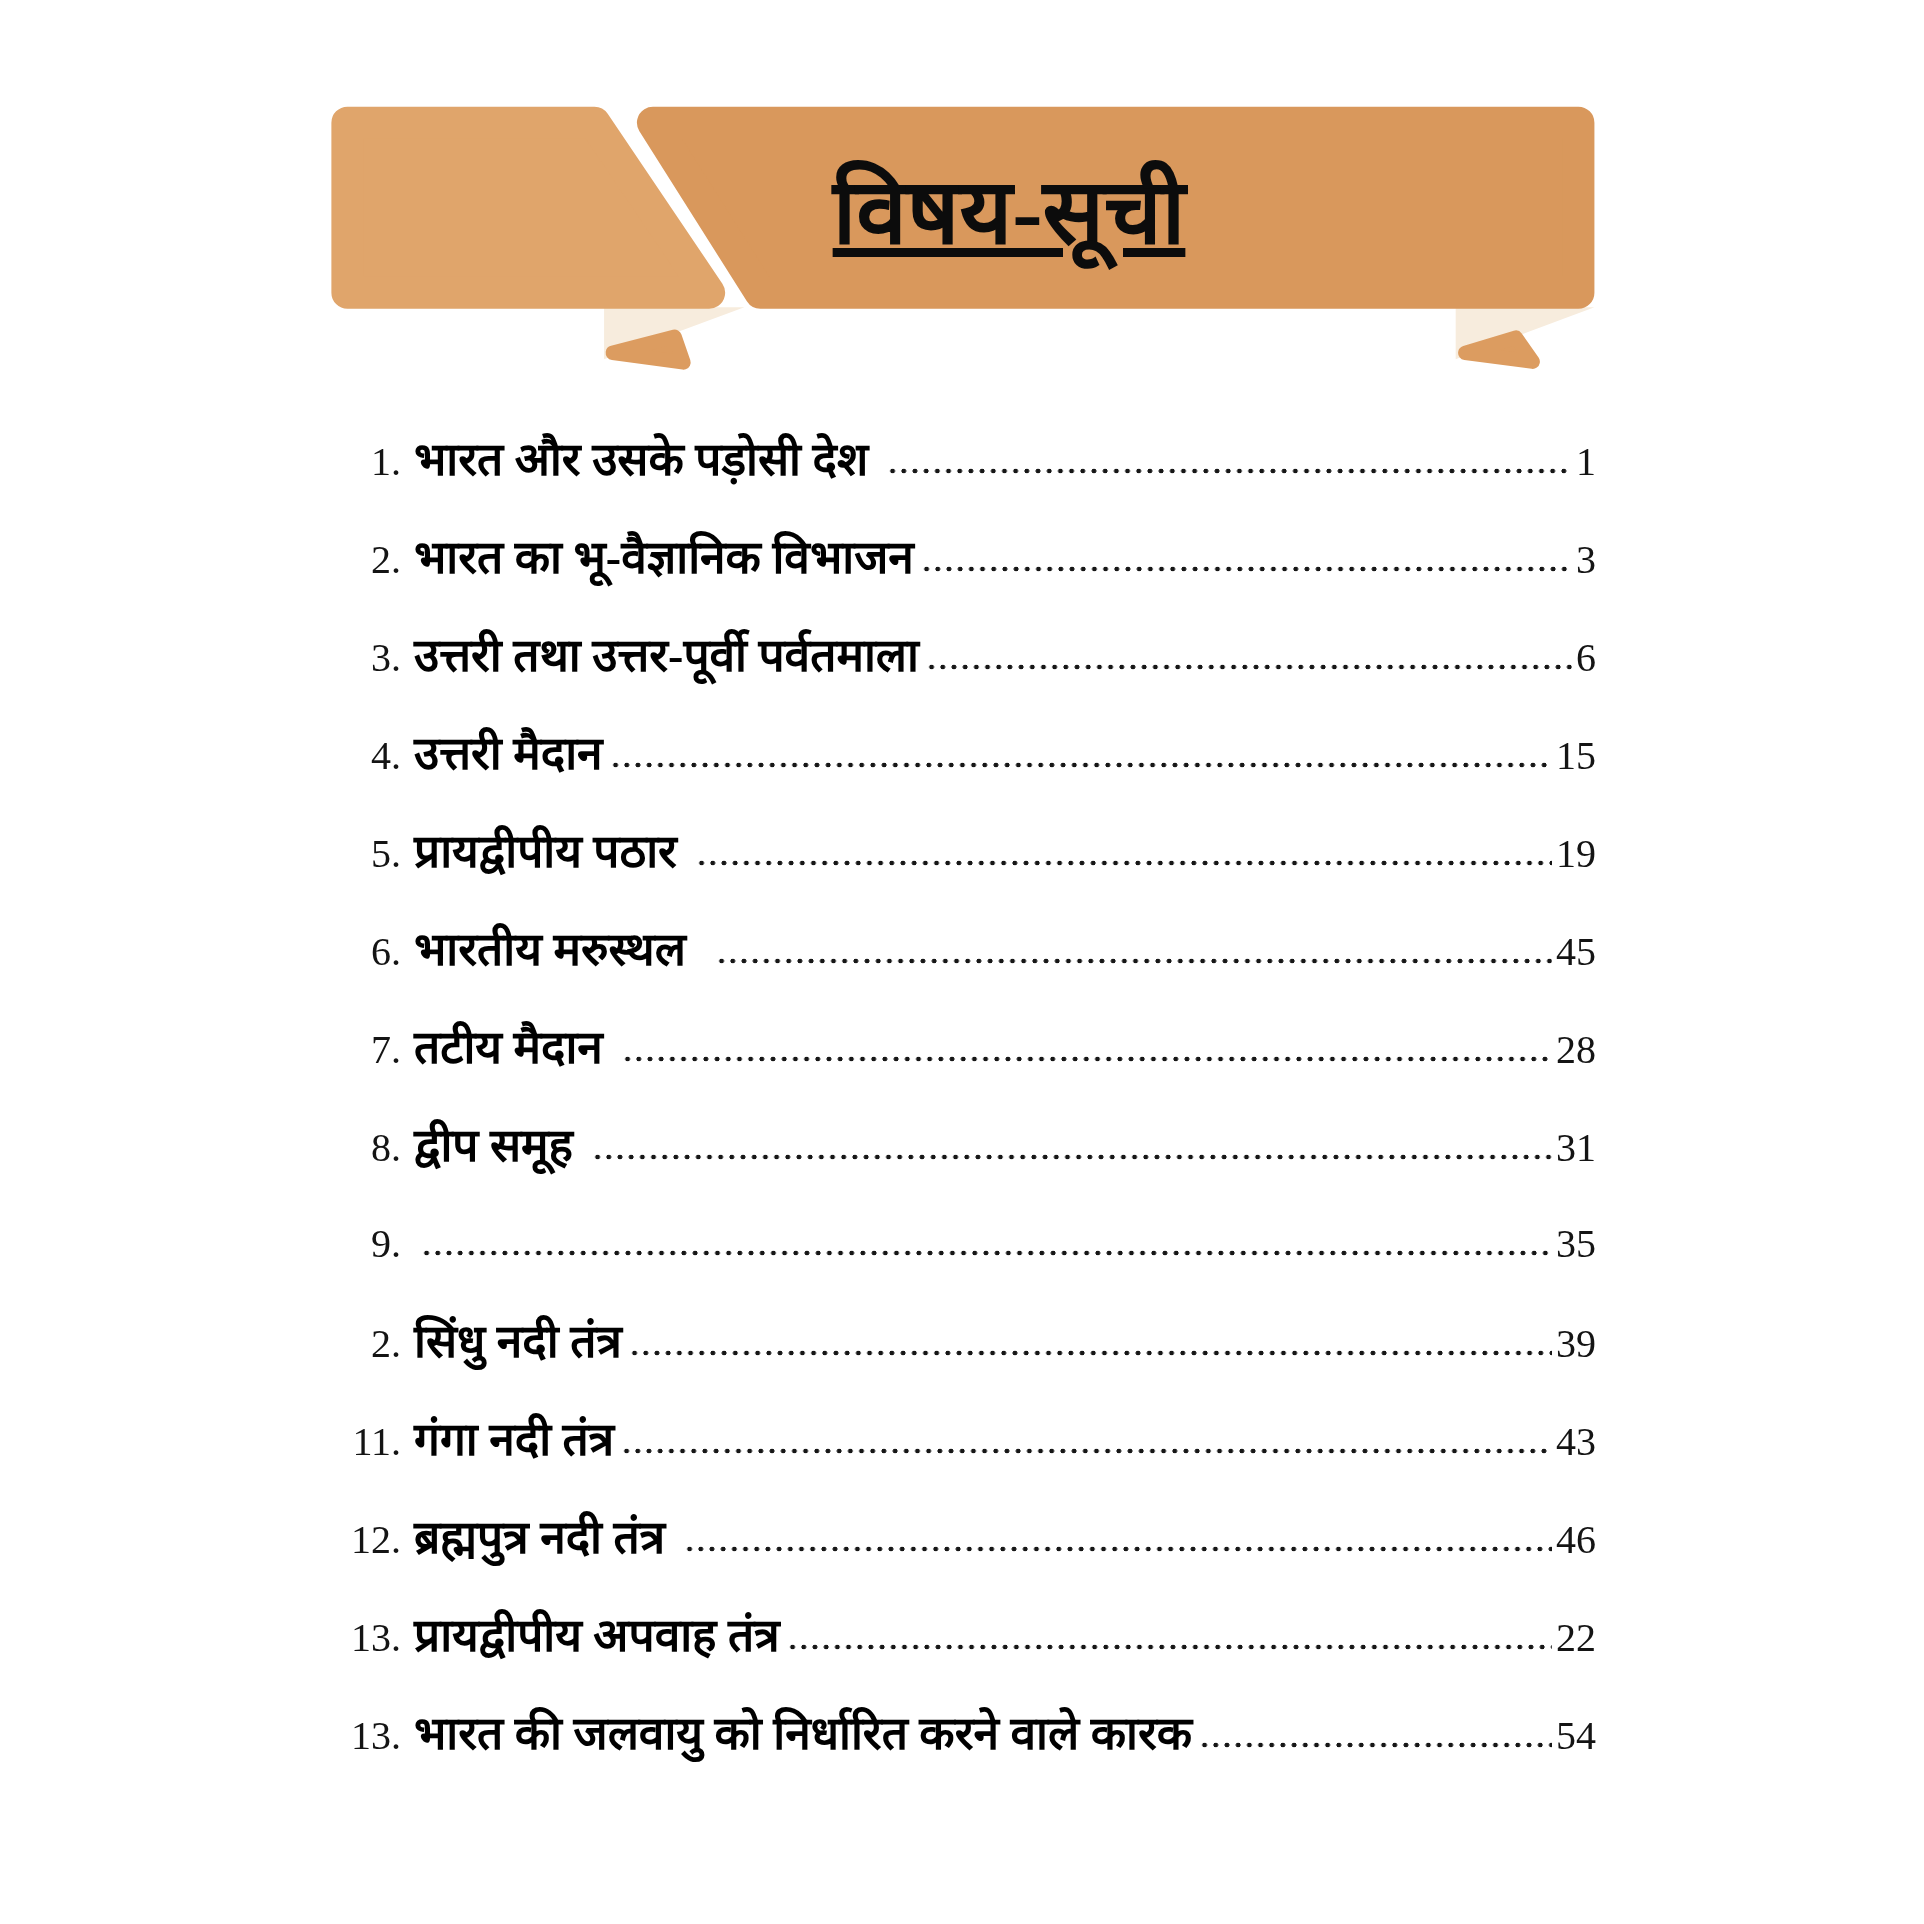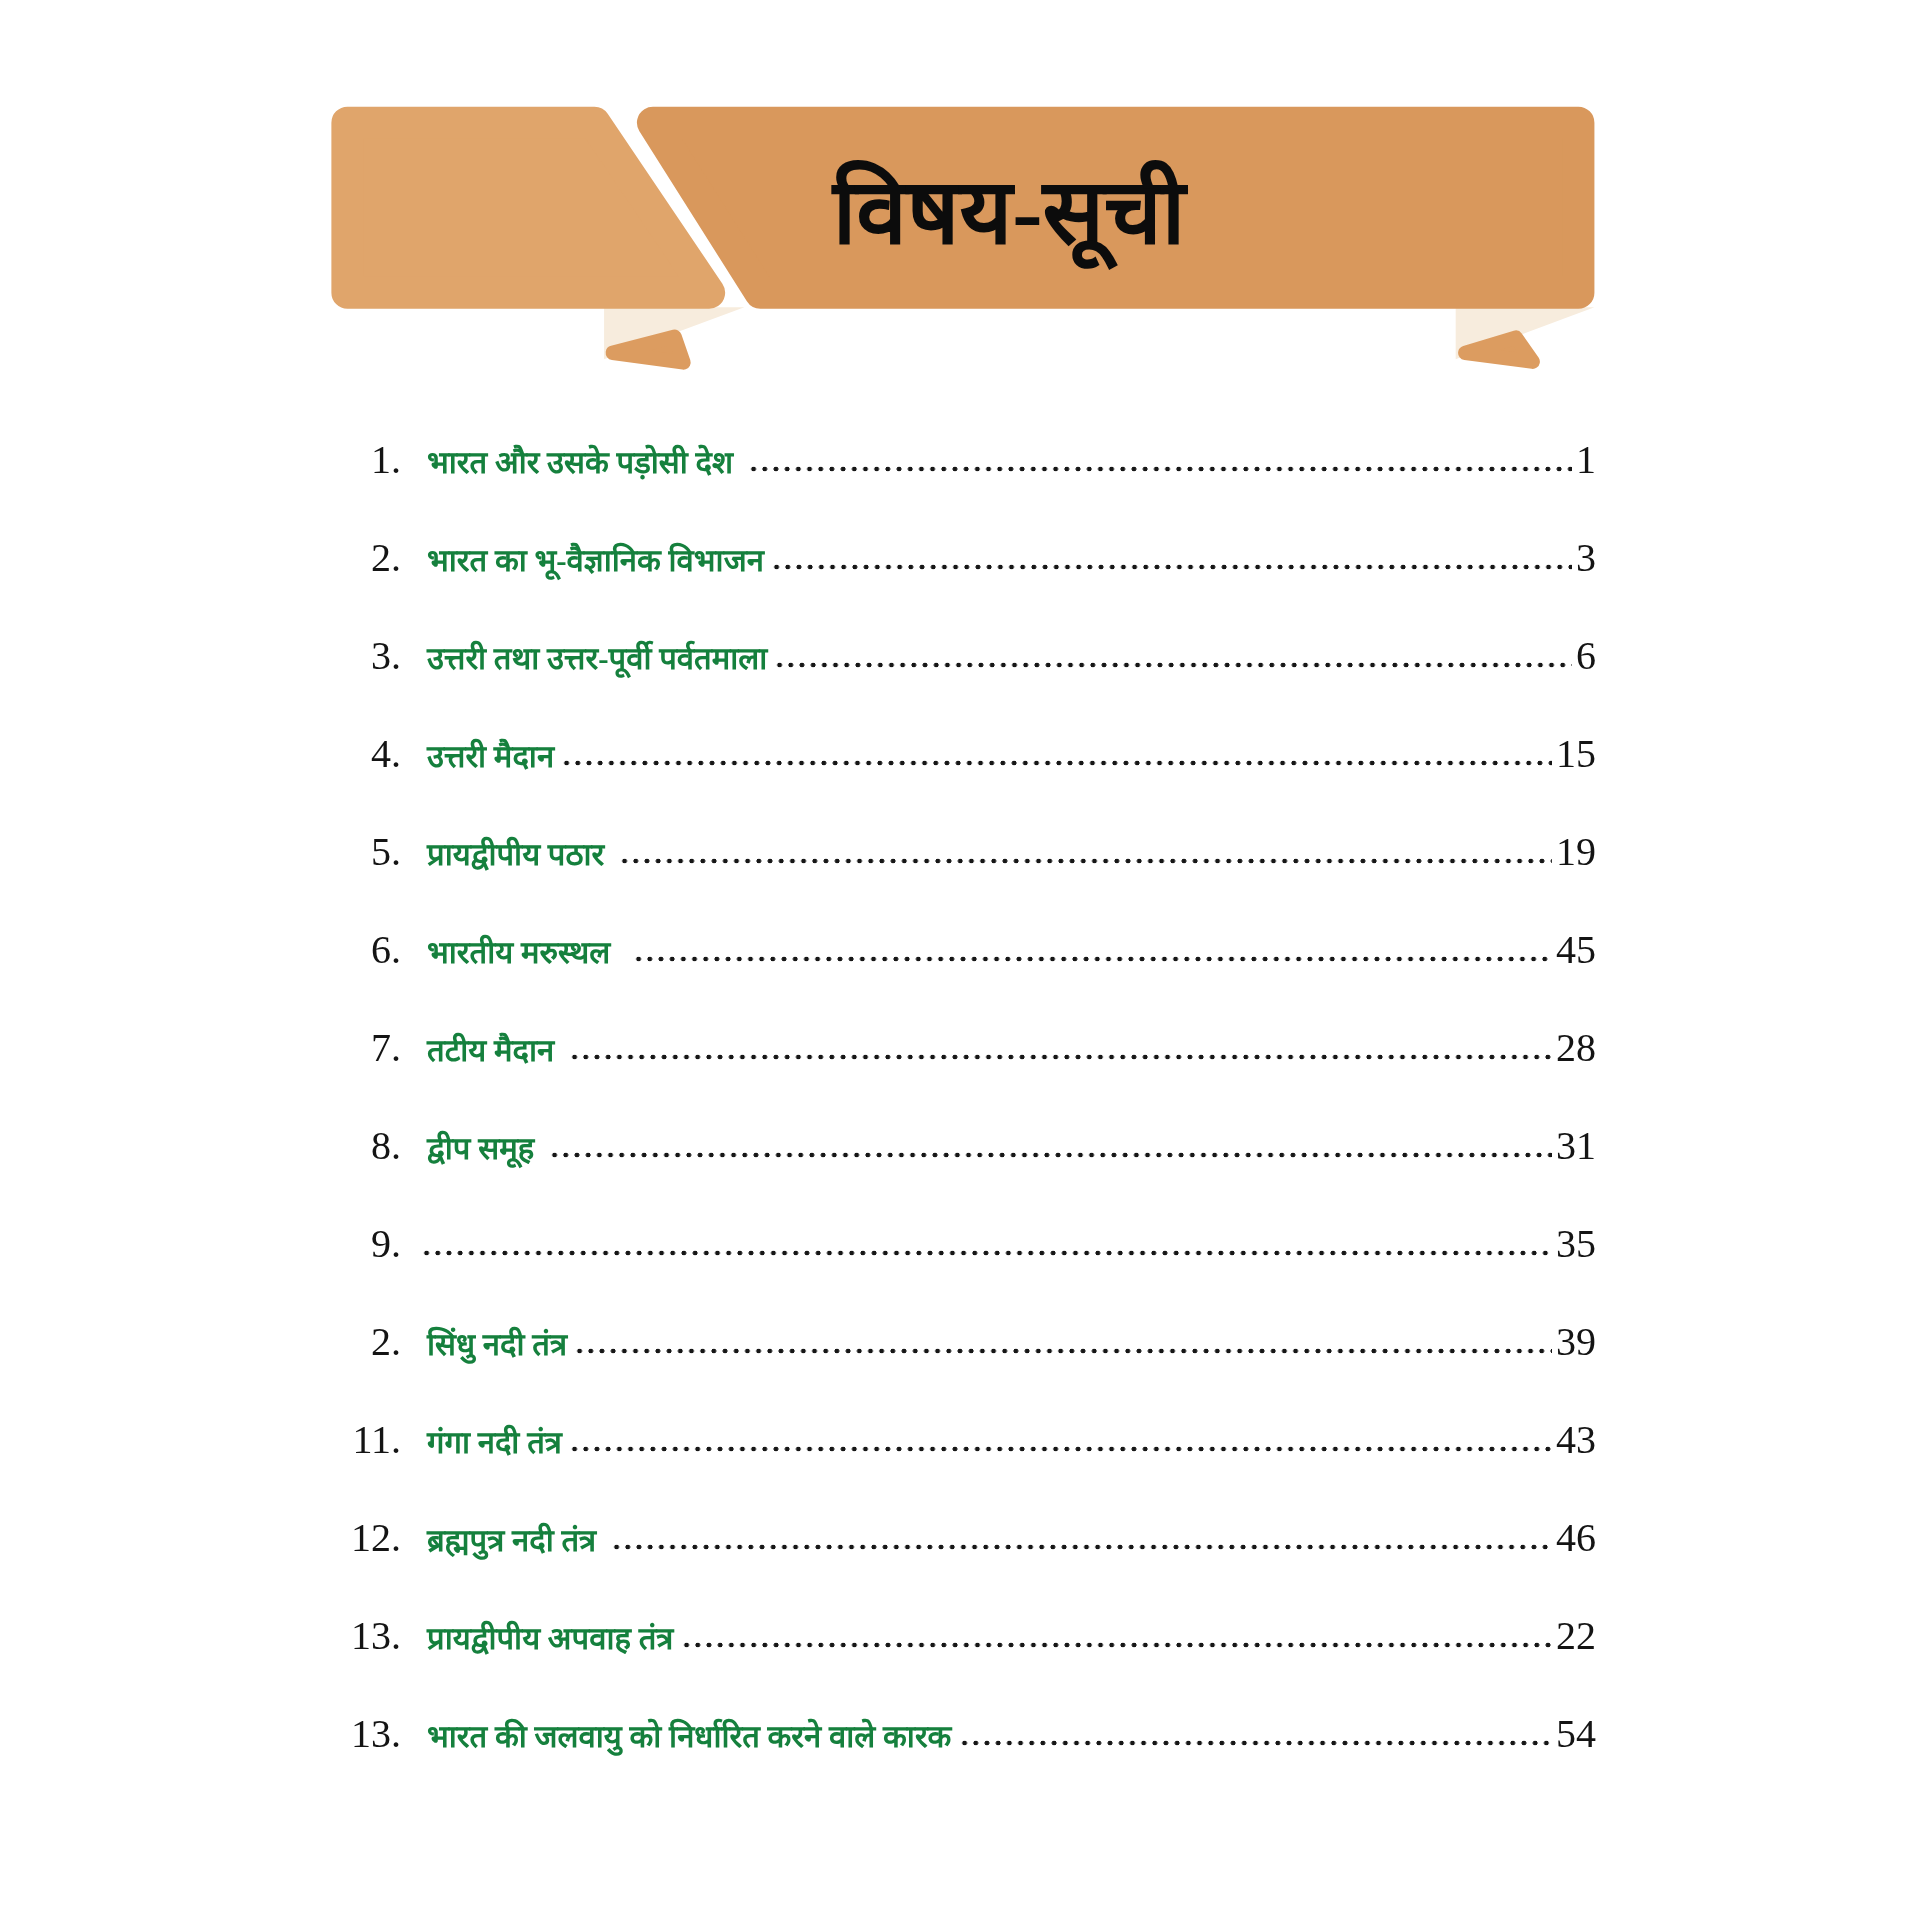"विषय-सूची" .page-title { text-decoration: none -> underline }
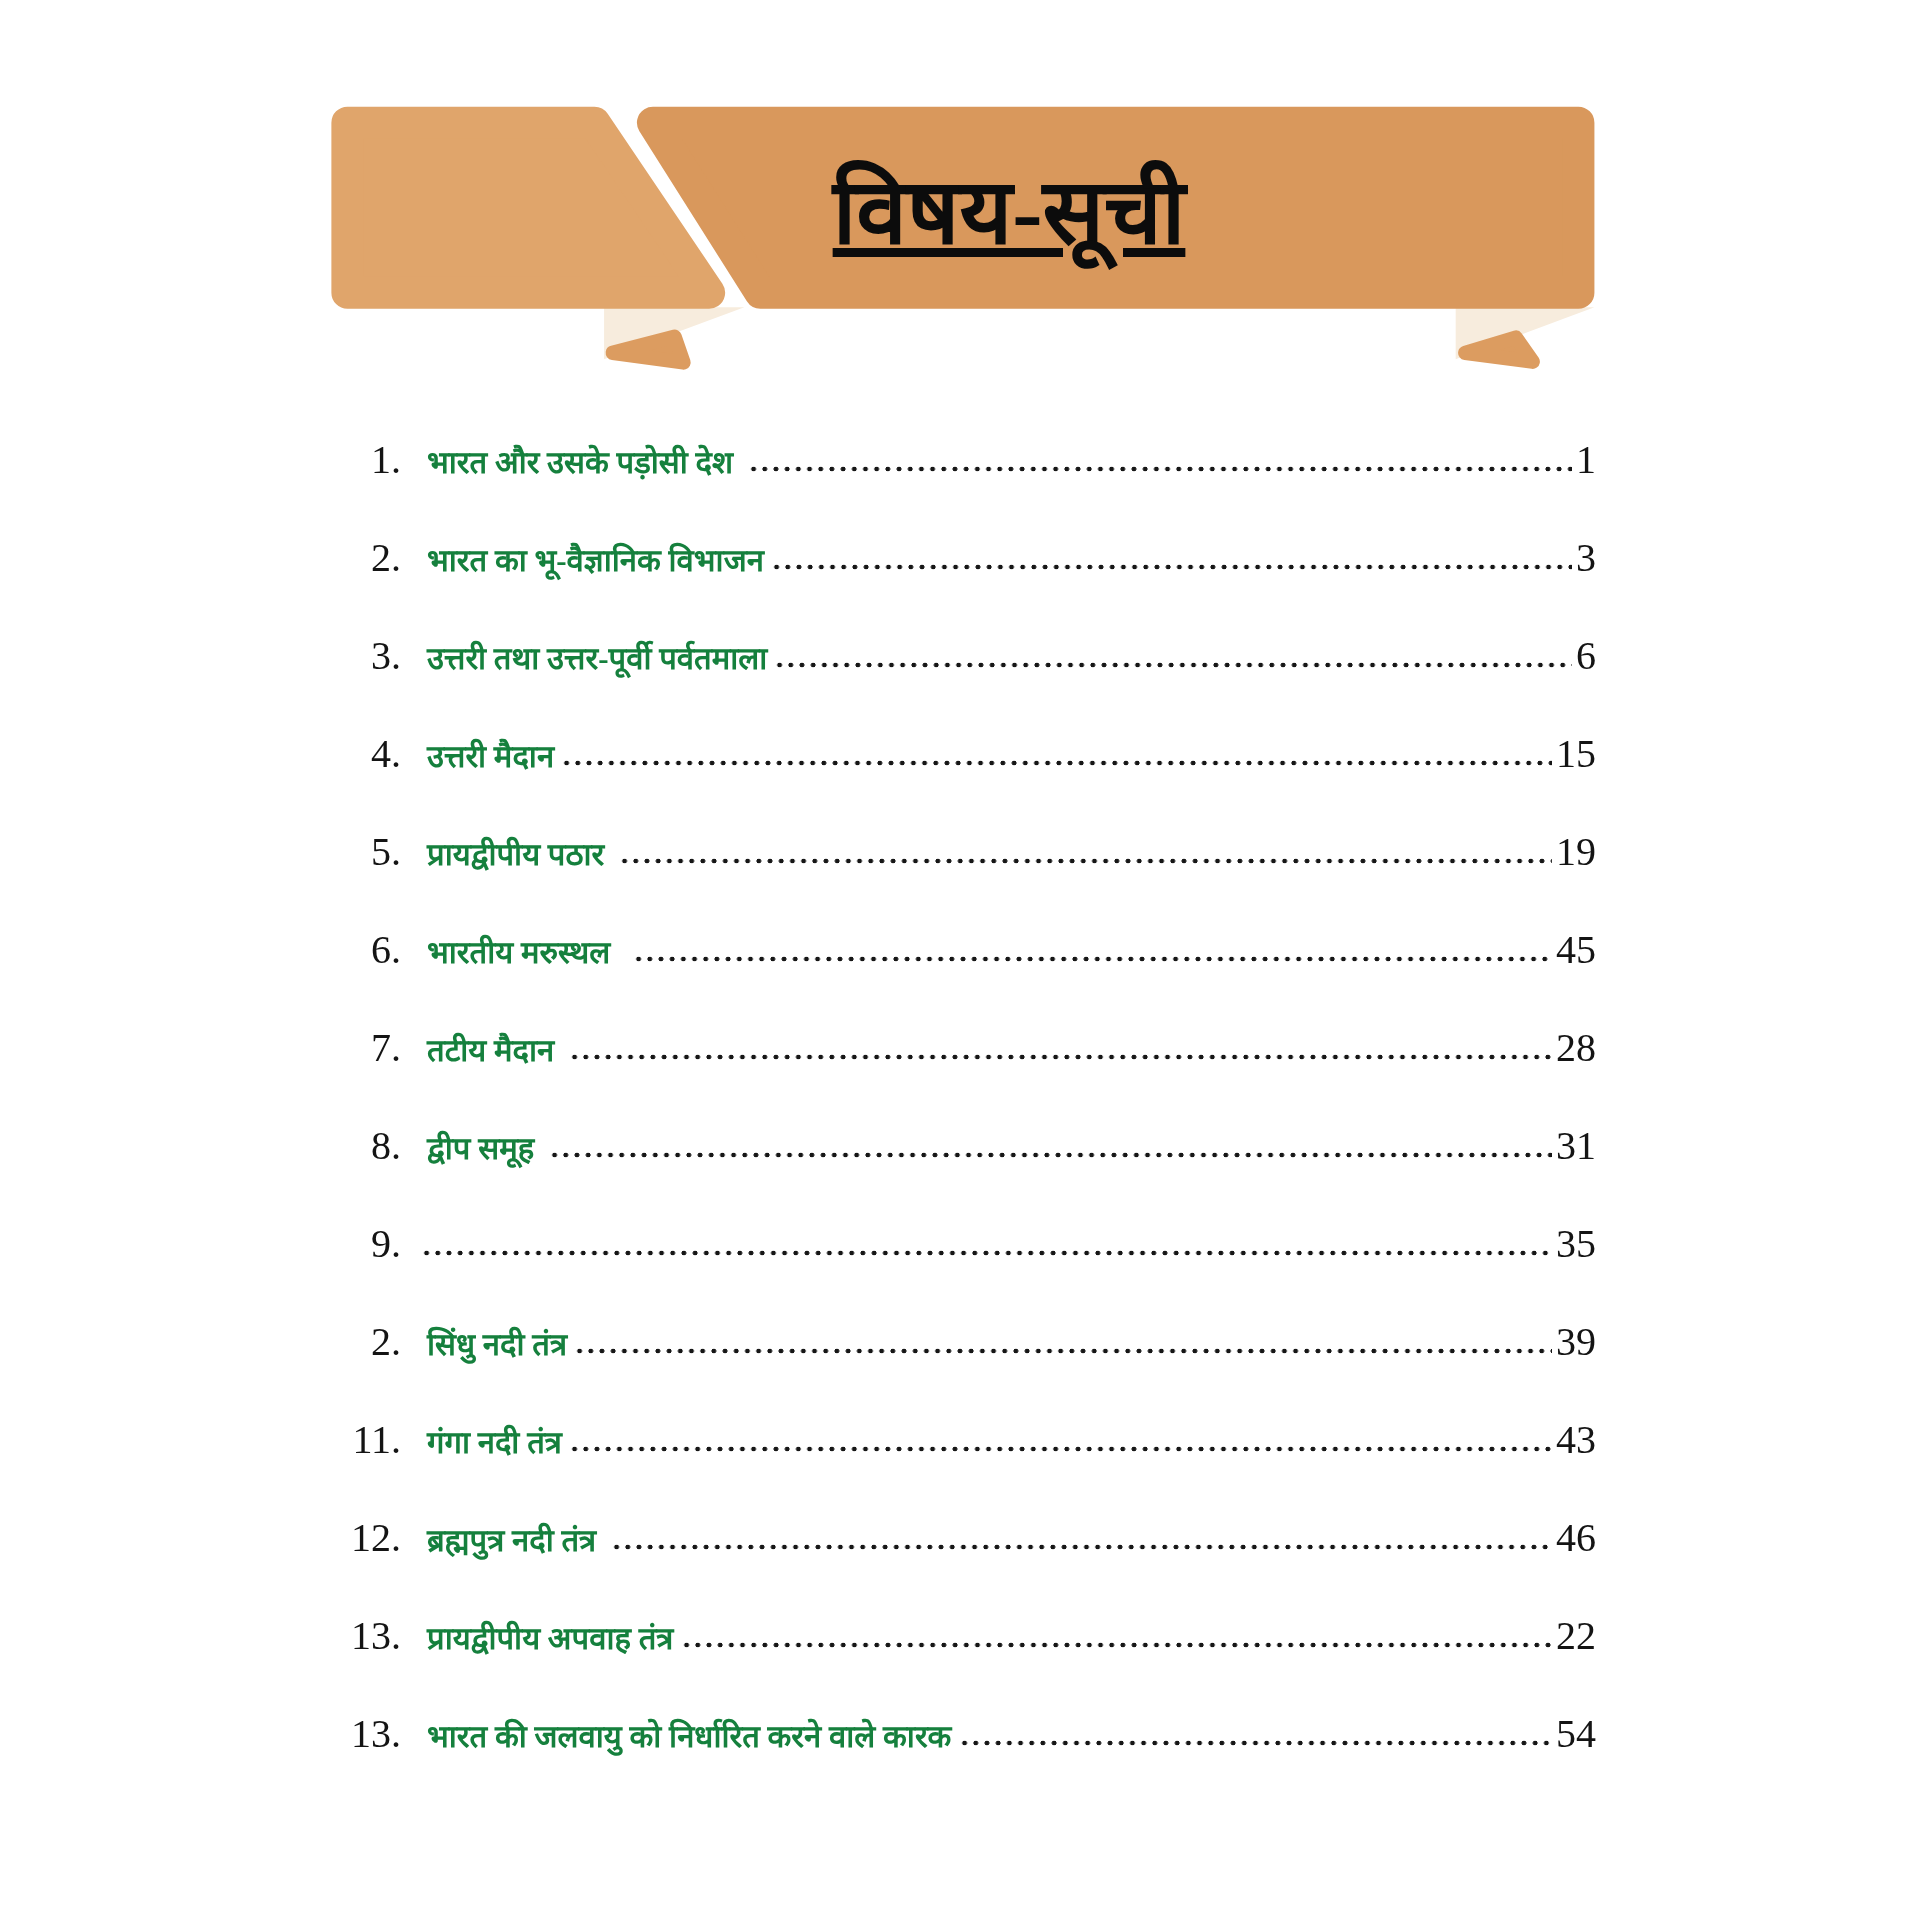"भारत और उसके पड़ोसी देश" .etitle { color: #15803d -> #000000; font-size: 31px -> 46px; margin-left: 13px -> none }
